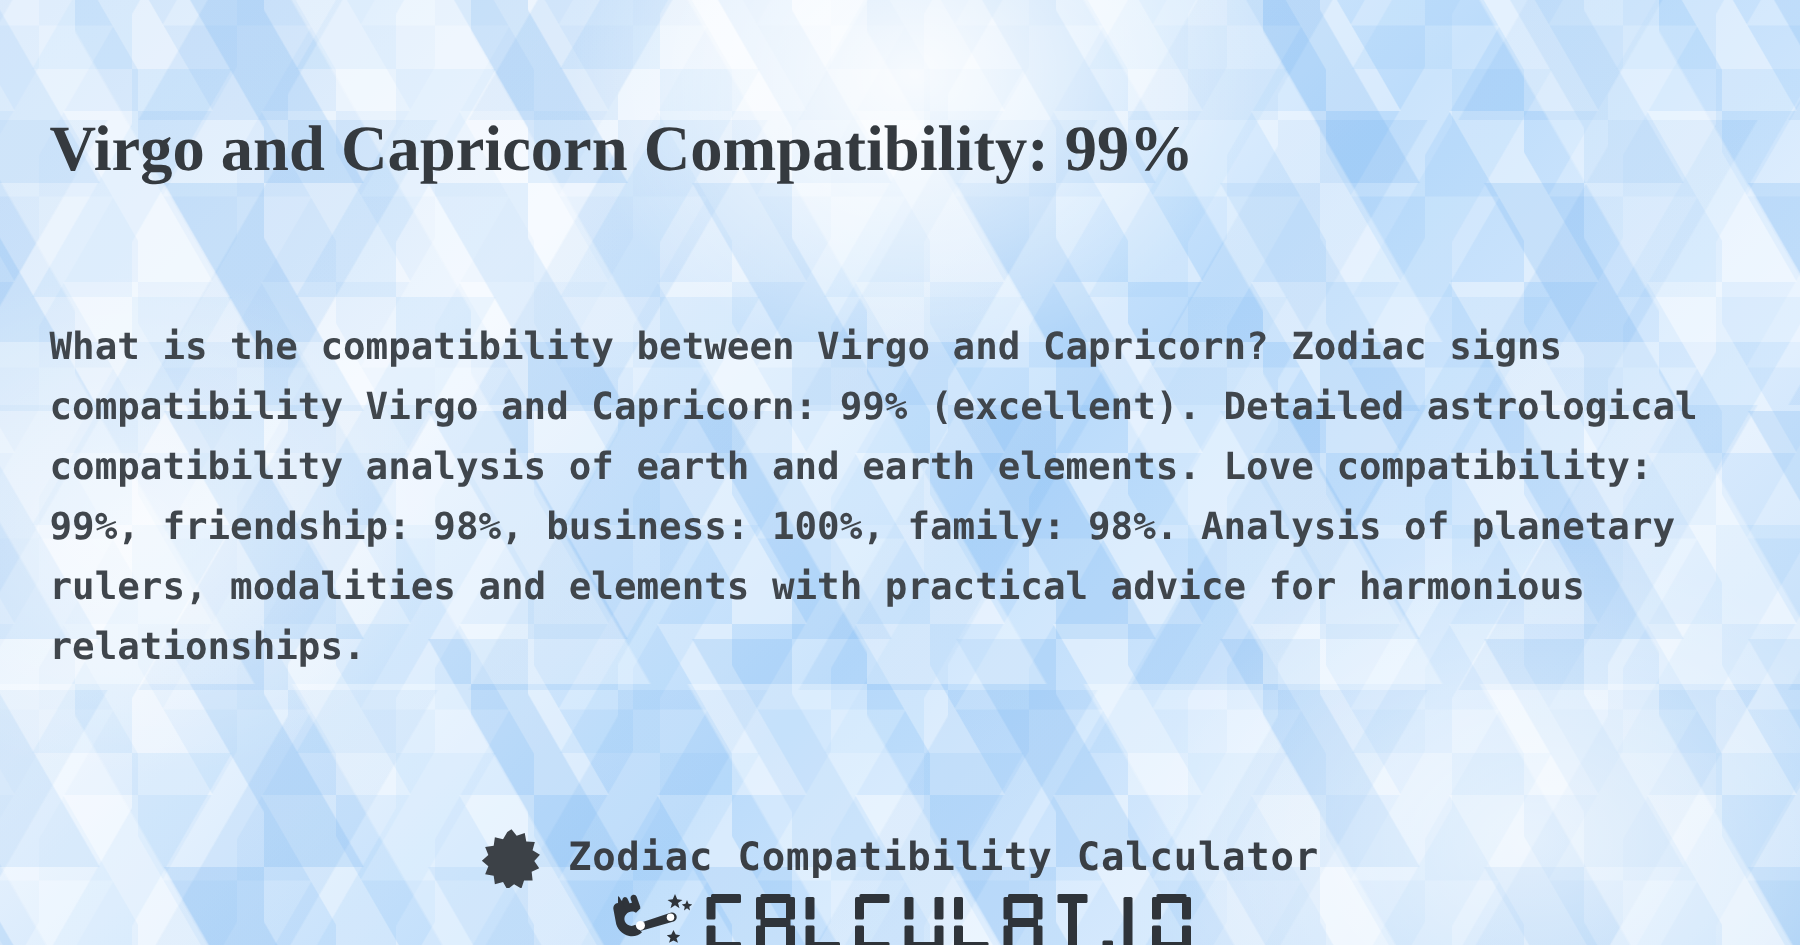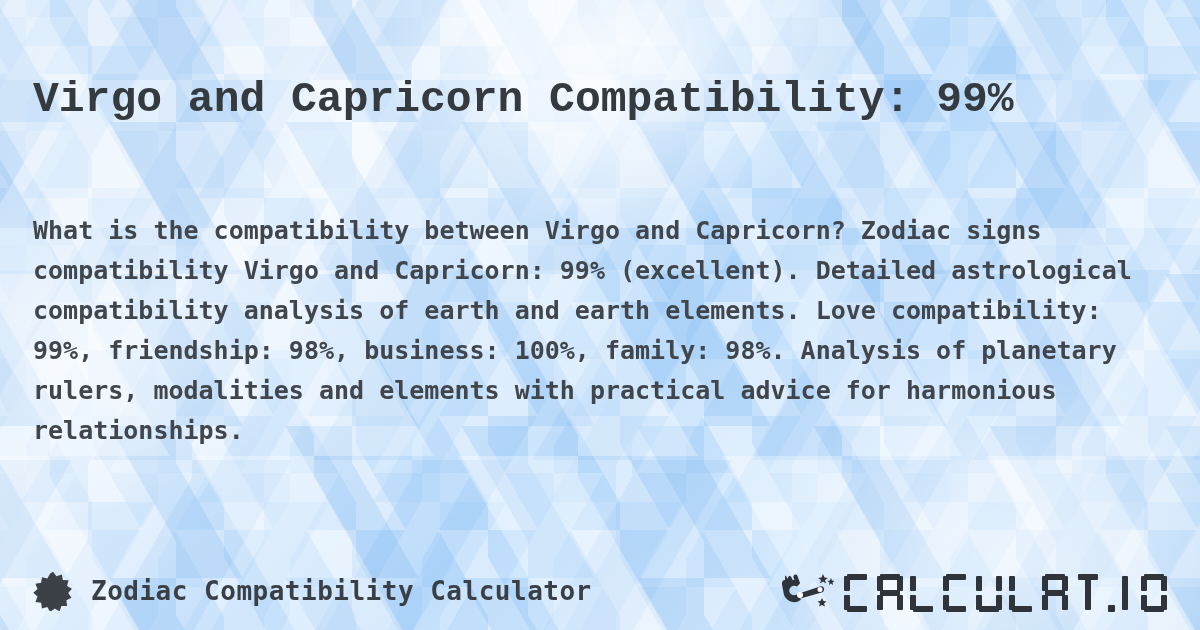"Virgo and Capricorn Compatibility: 99%" #title { font-family: Liberation Mono, monospace -> Liberation Serif, serif }
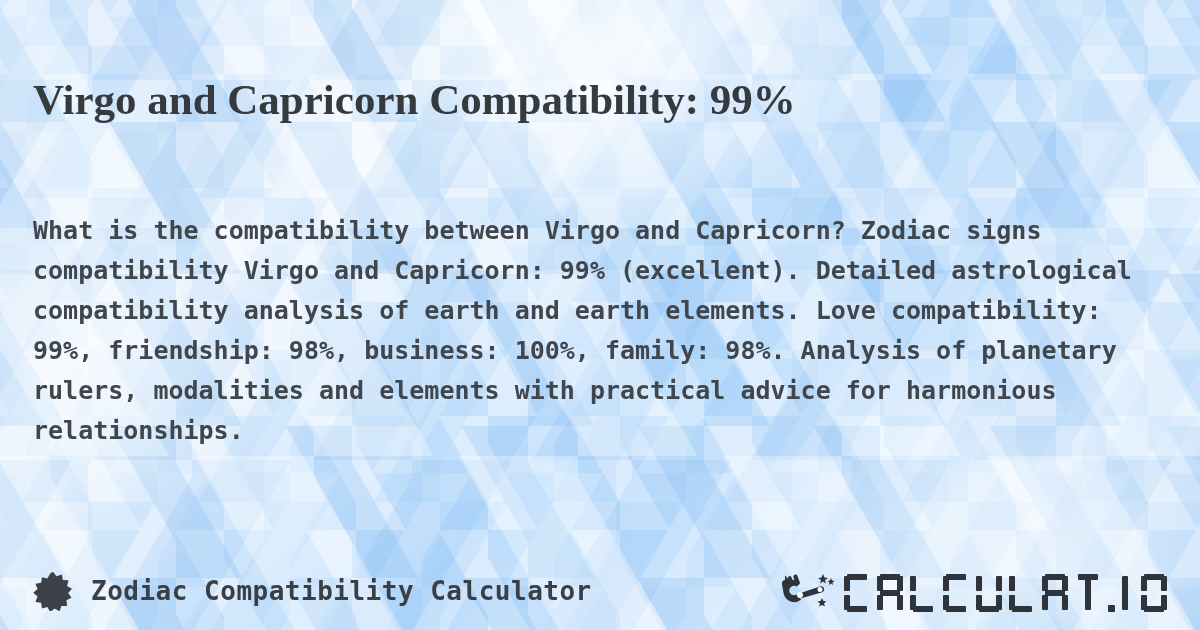"Zodiac Compatibility Calculator" #footer { flex-direction: none -> column }
